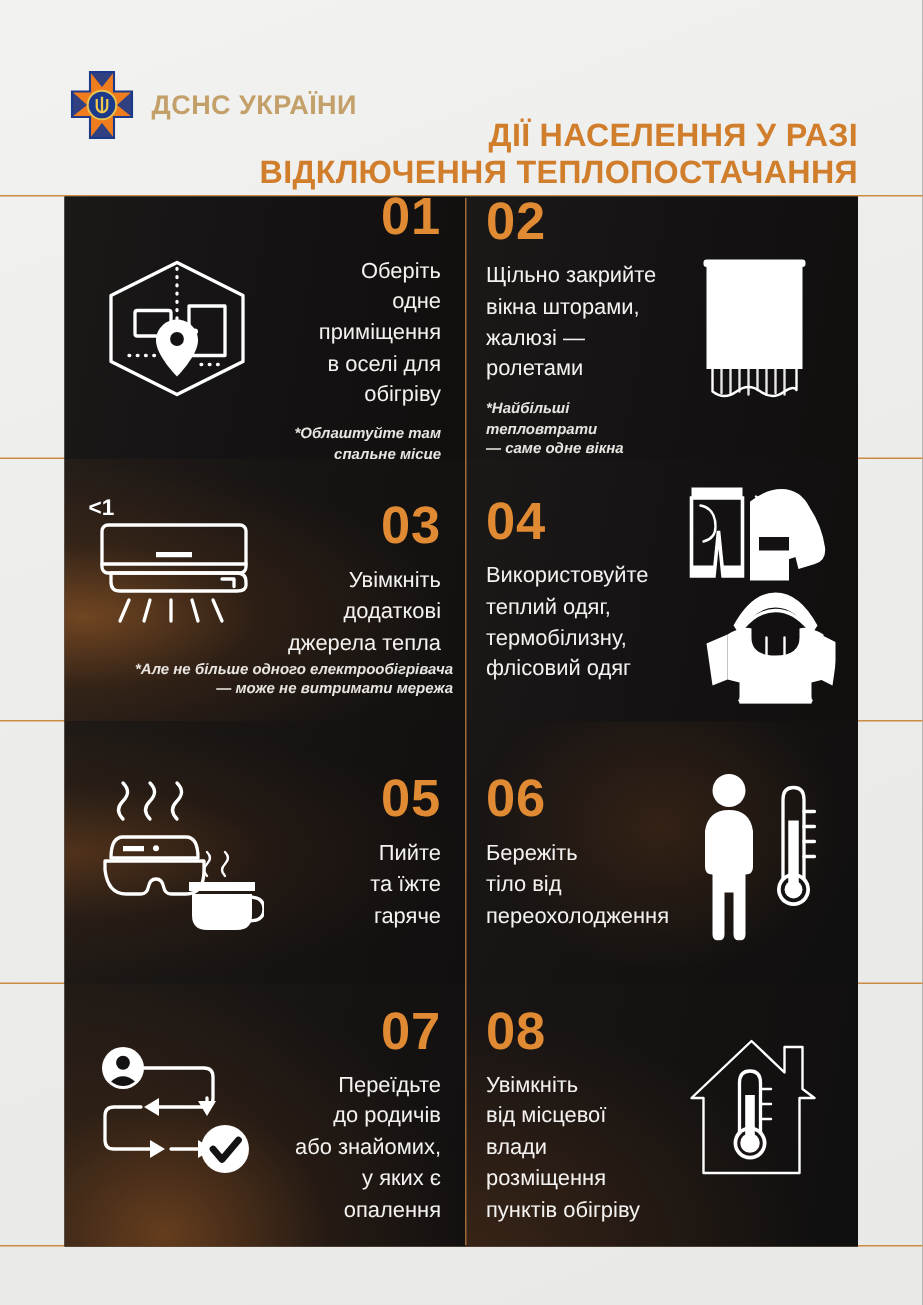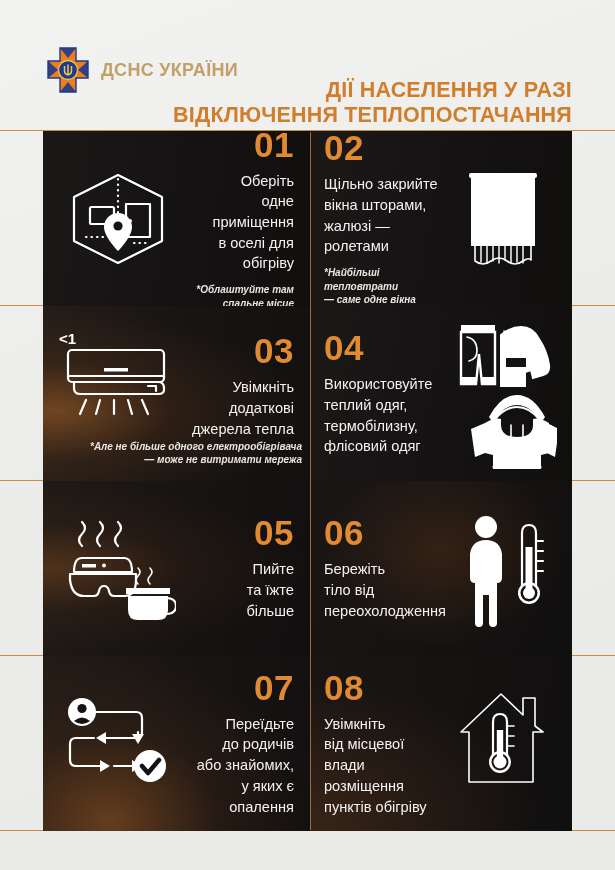"більше" div { text: більше -> гаряче }
